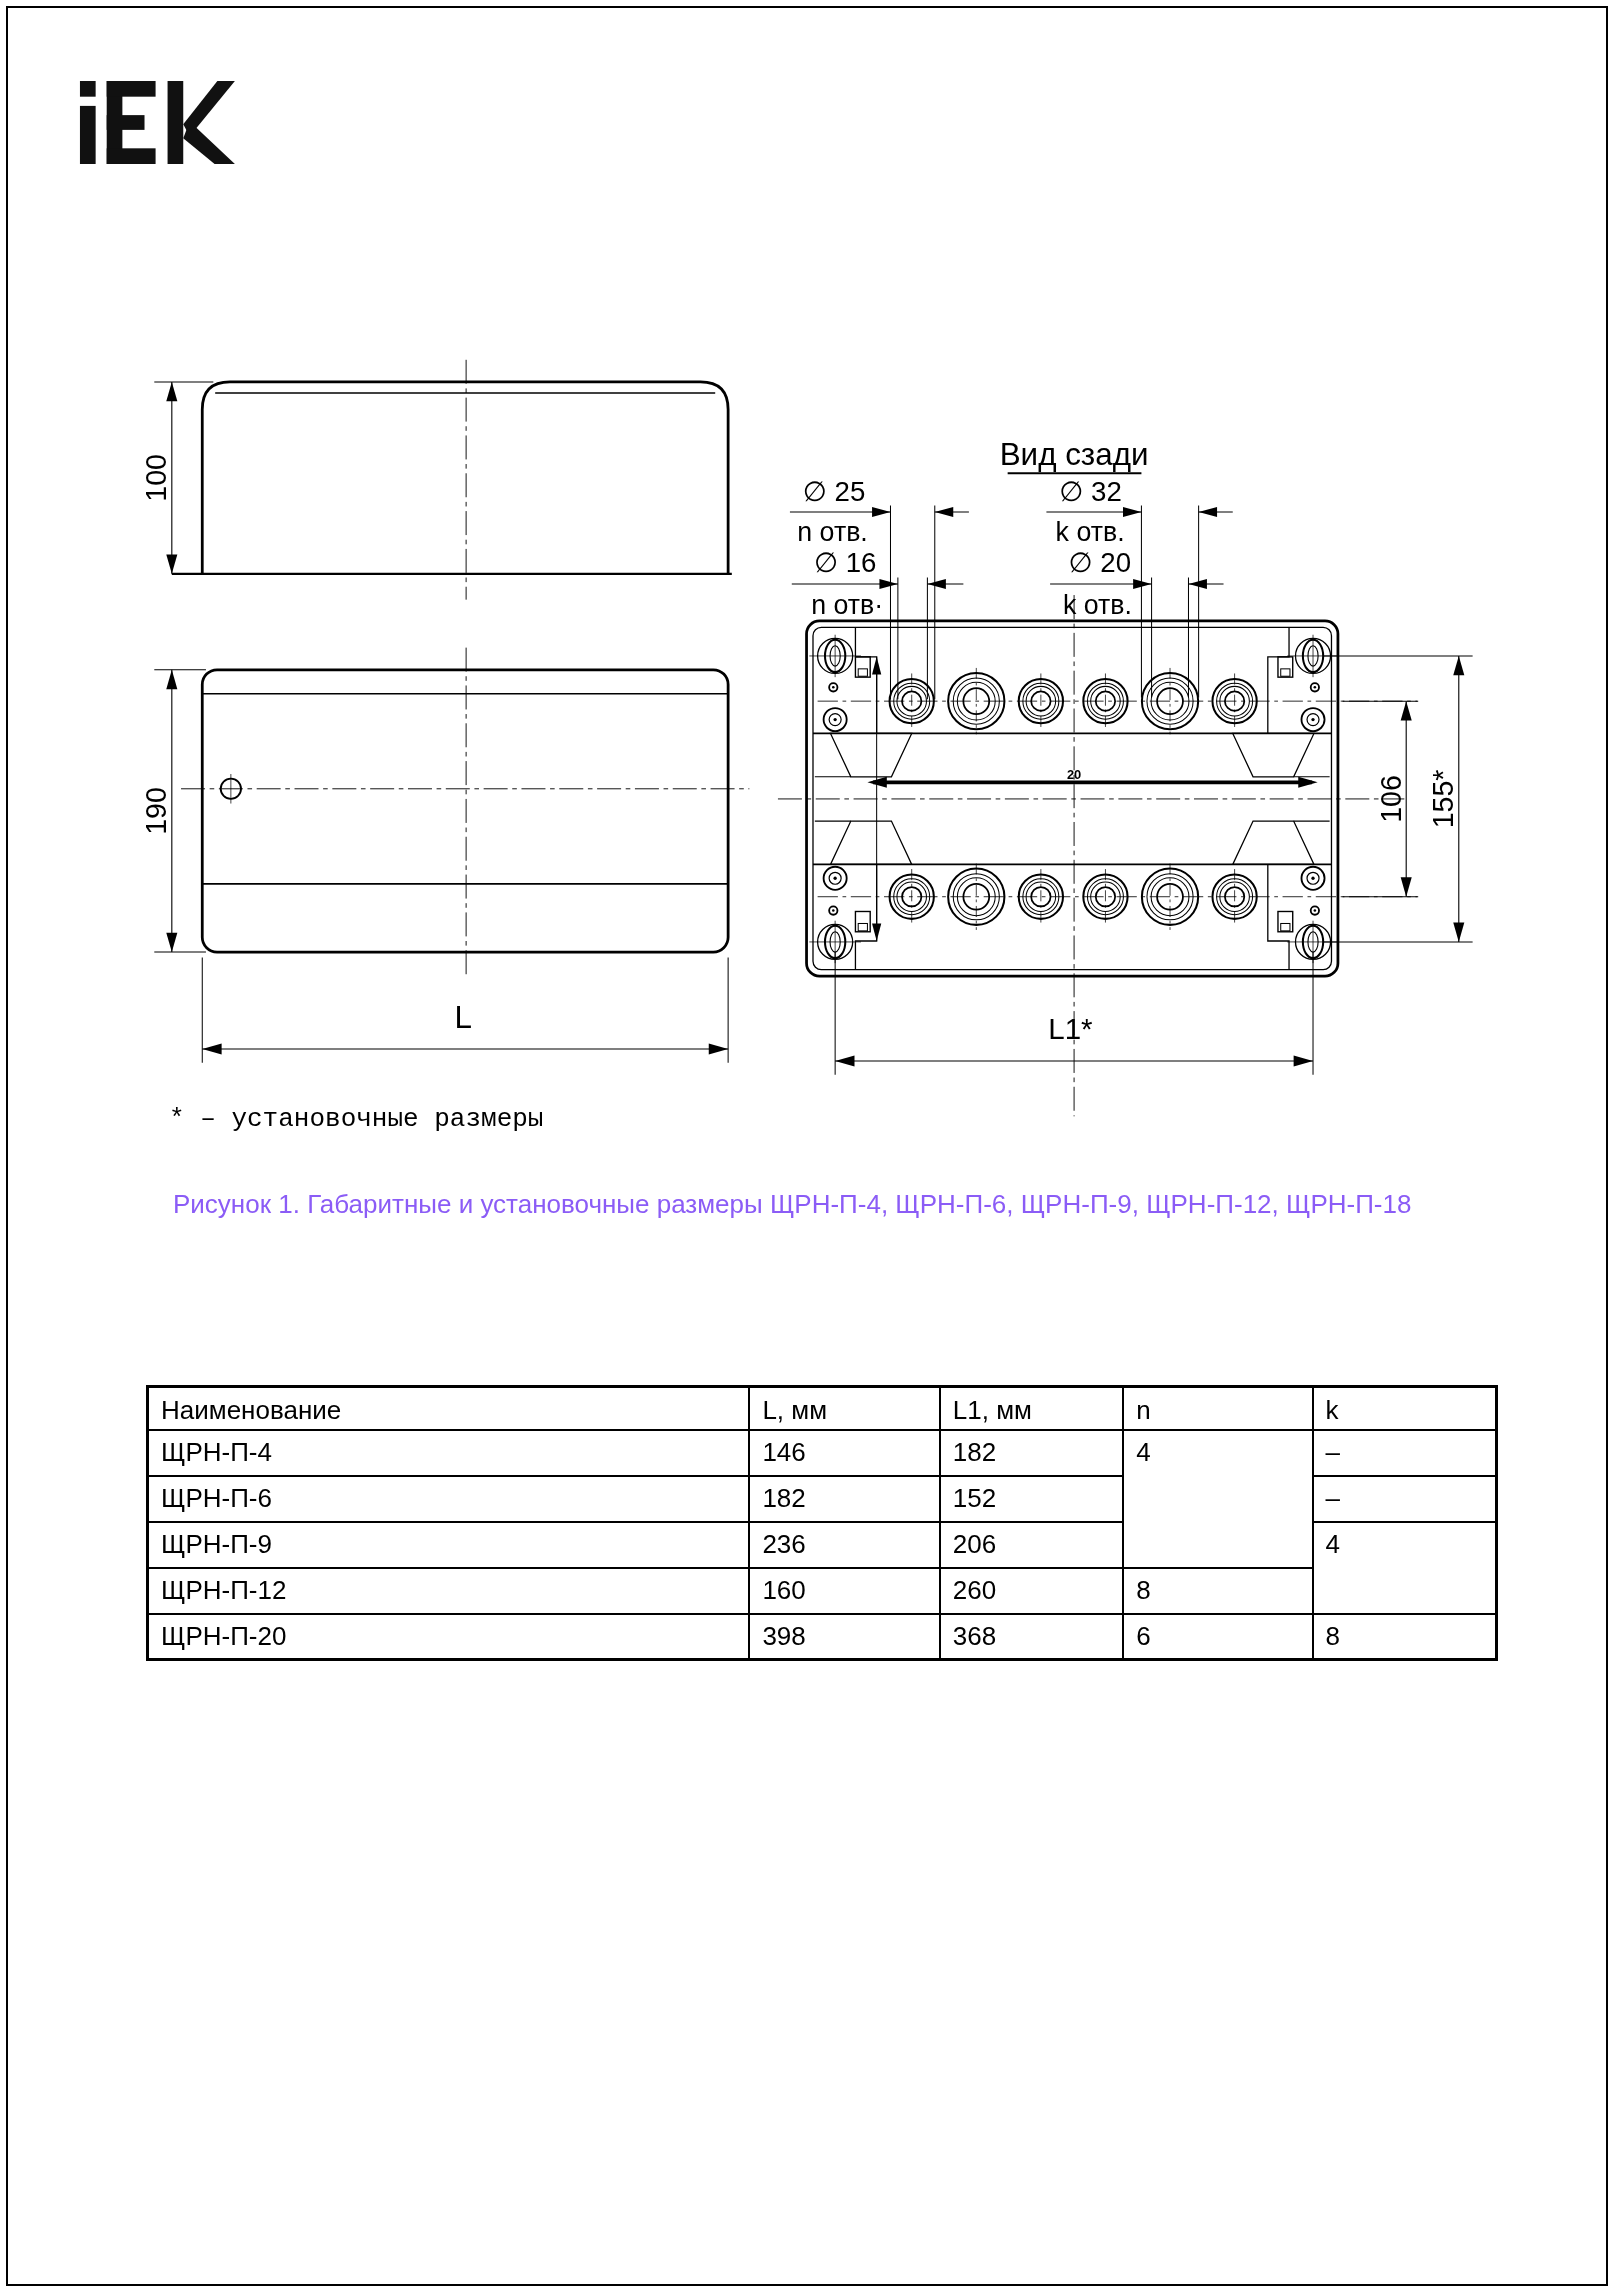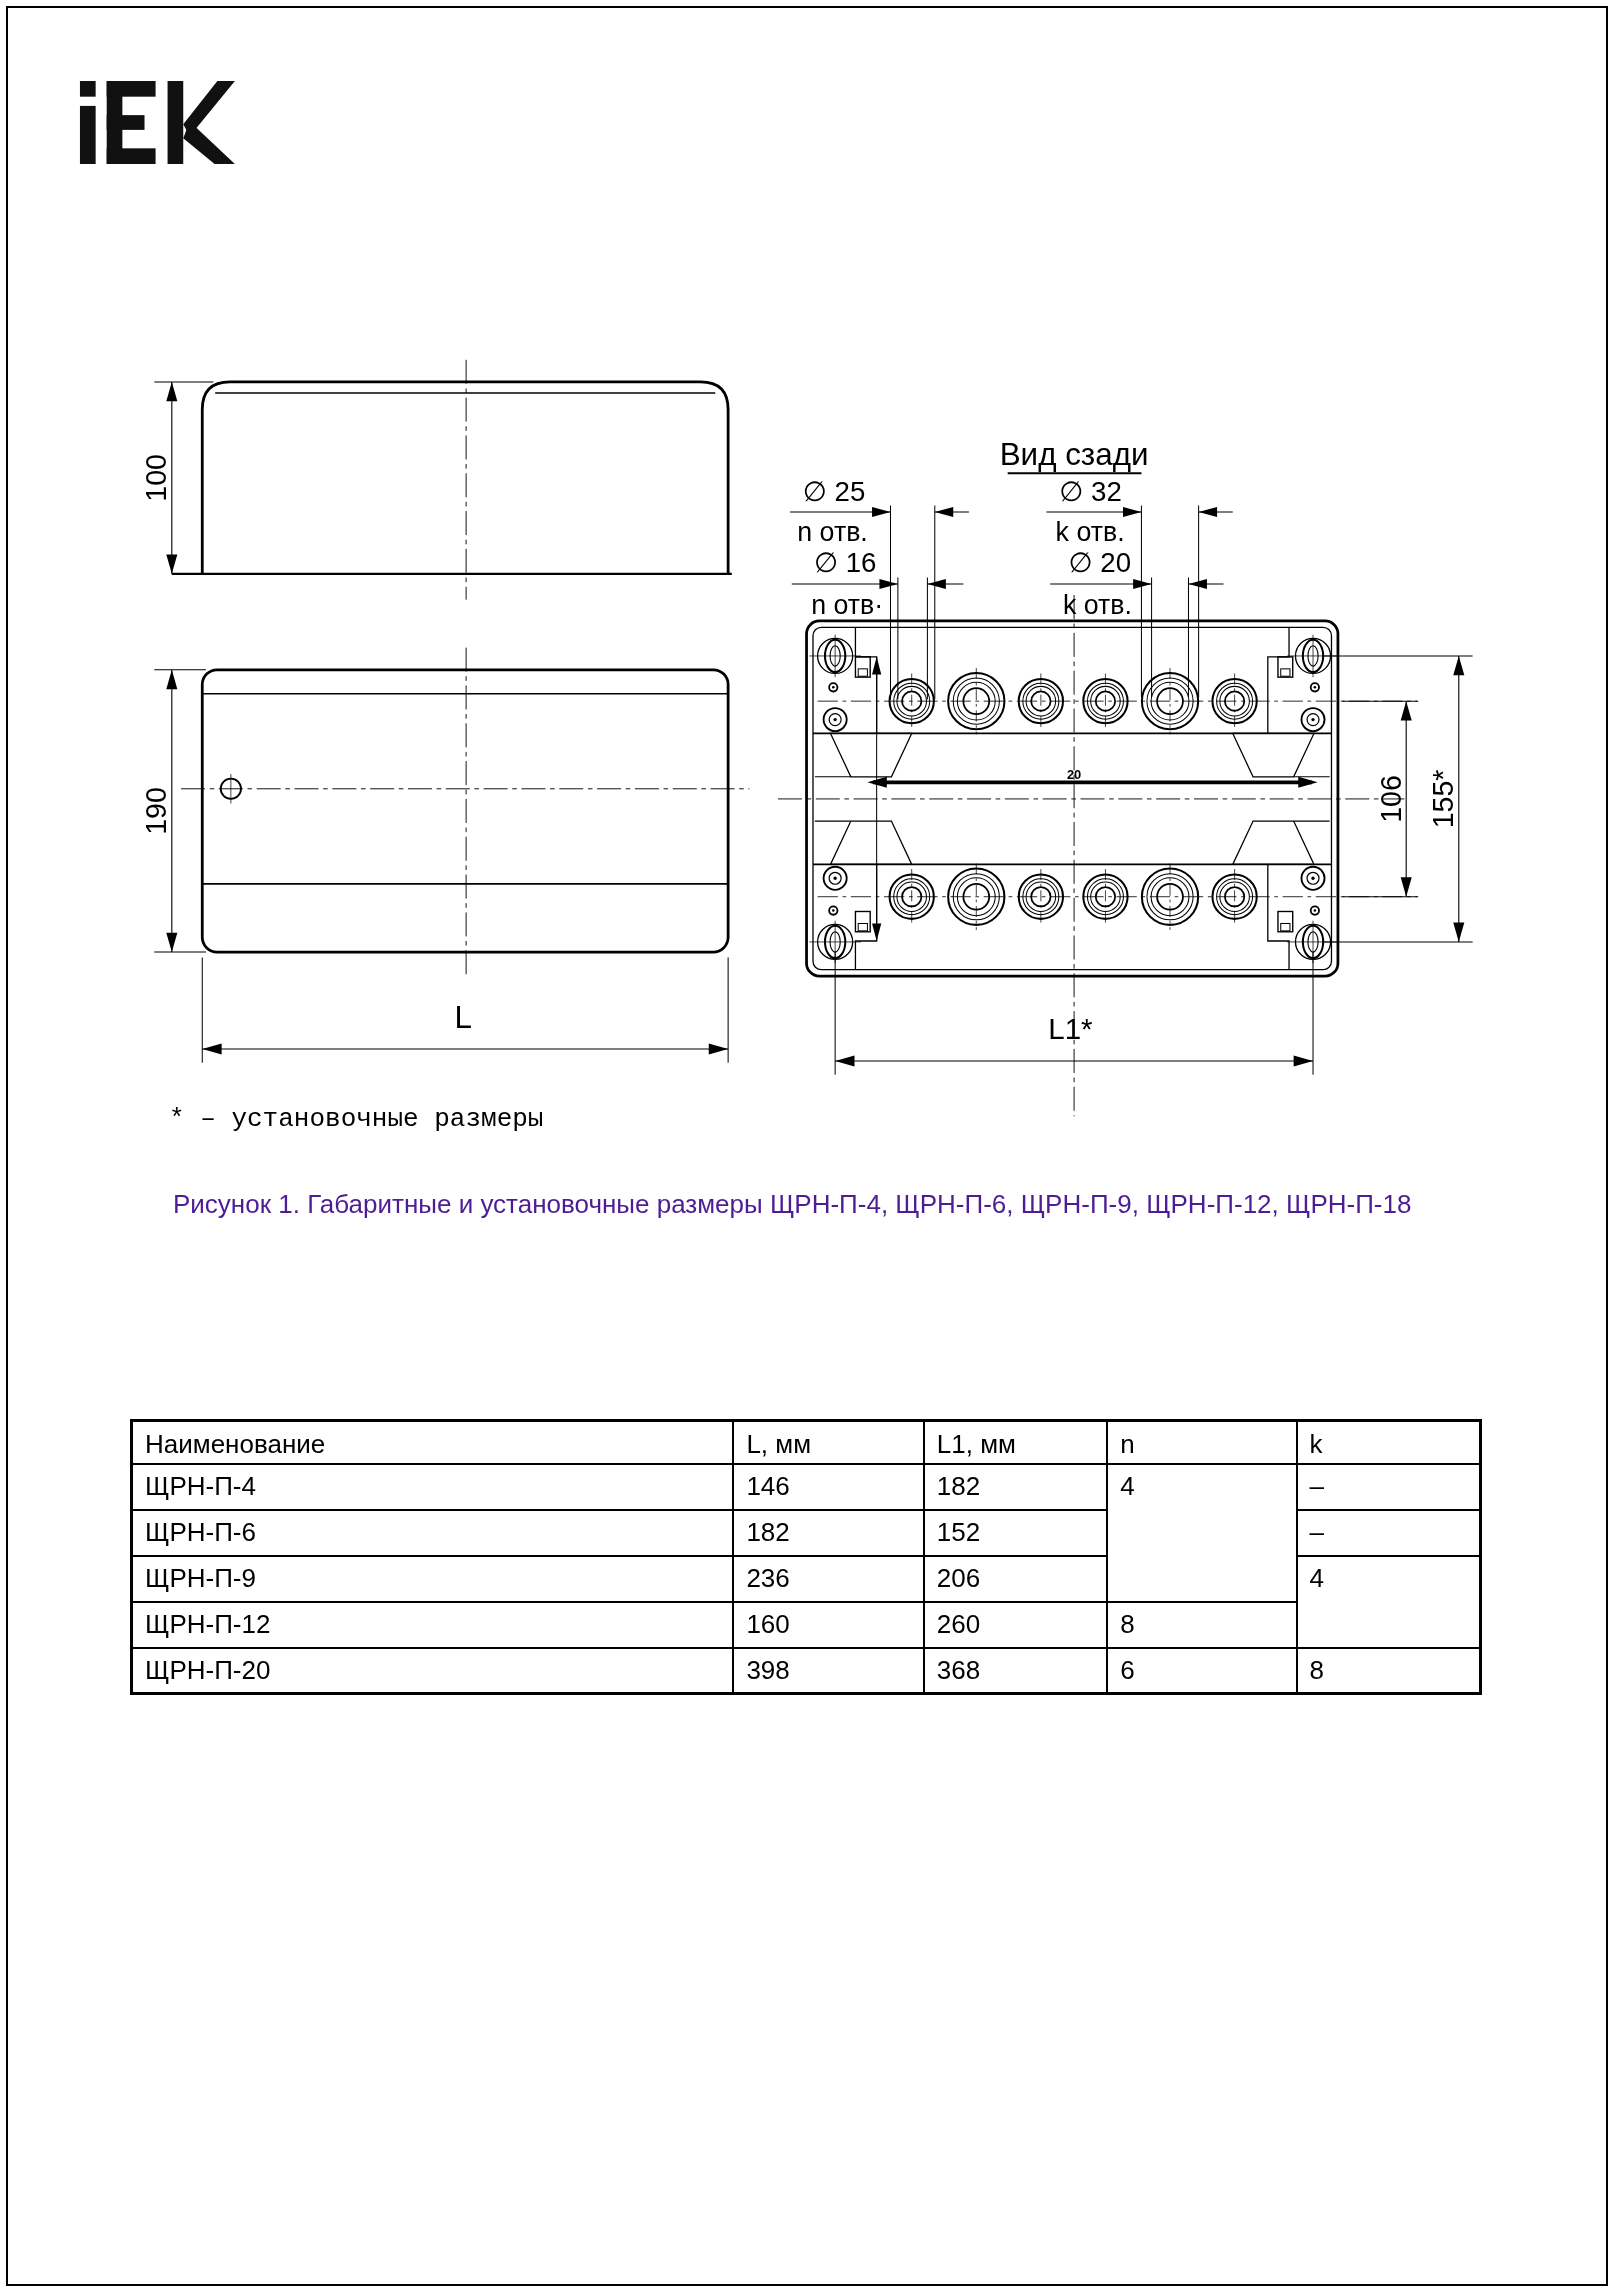"Рисунок 1. Габаритные и установочные" .caption { color: #4c1d95 -> #8b5cf6 }
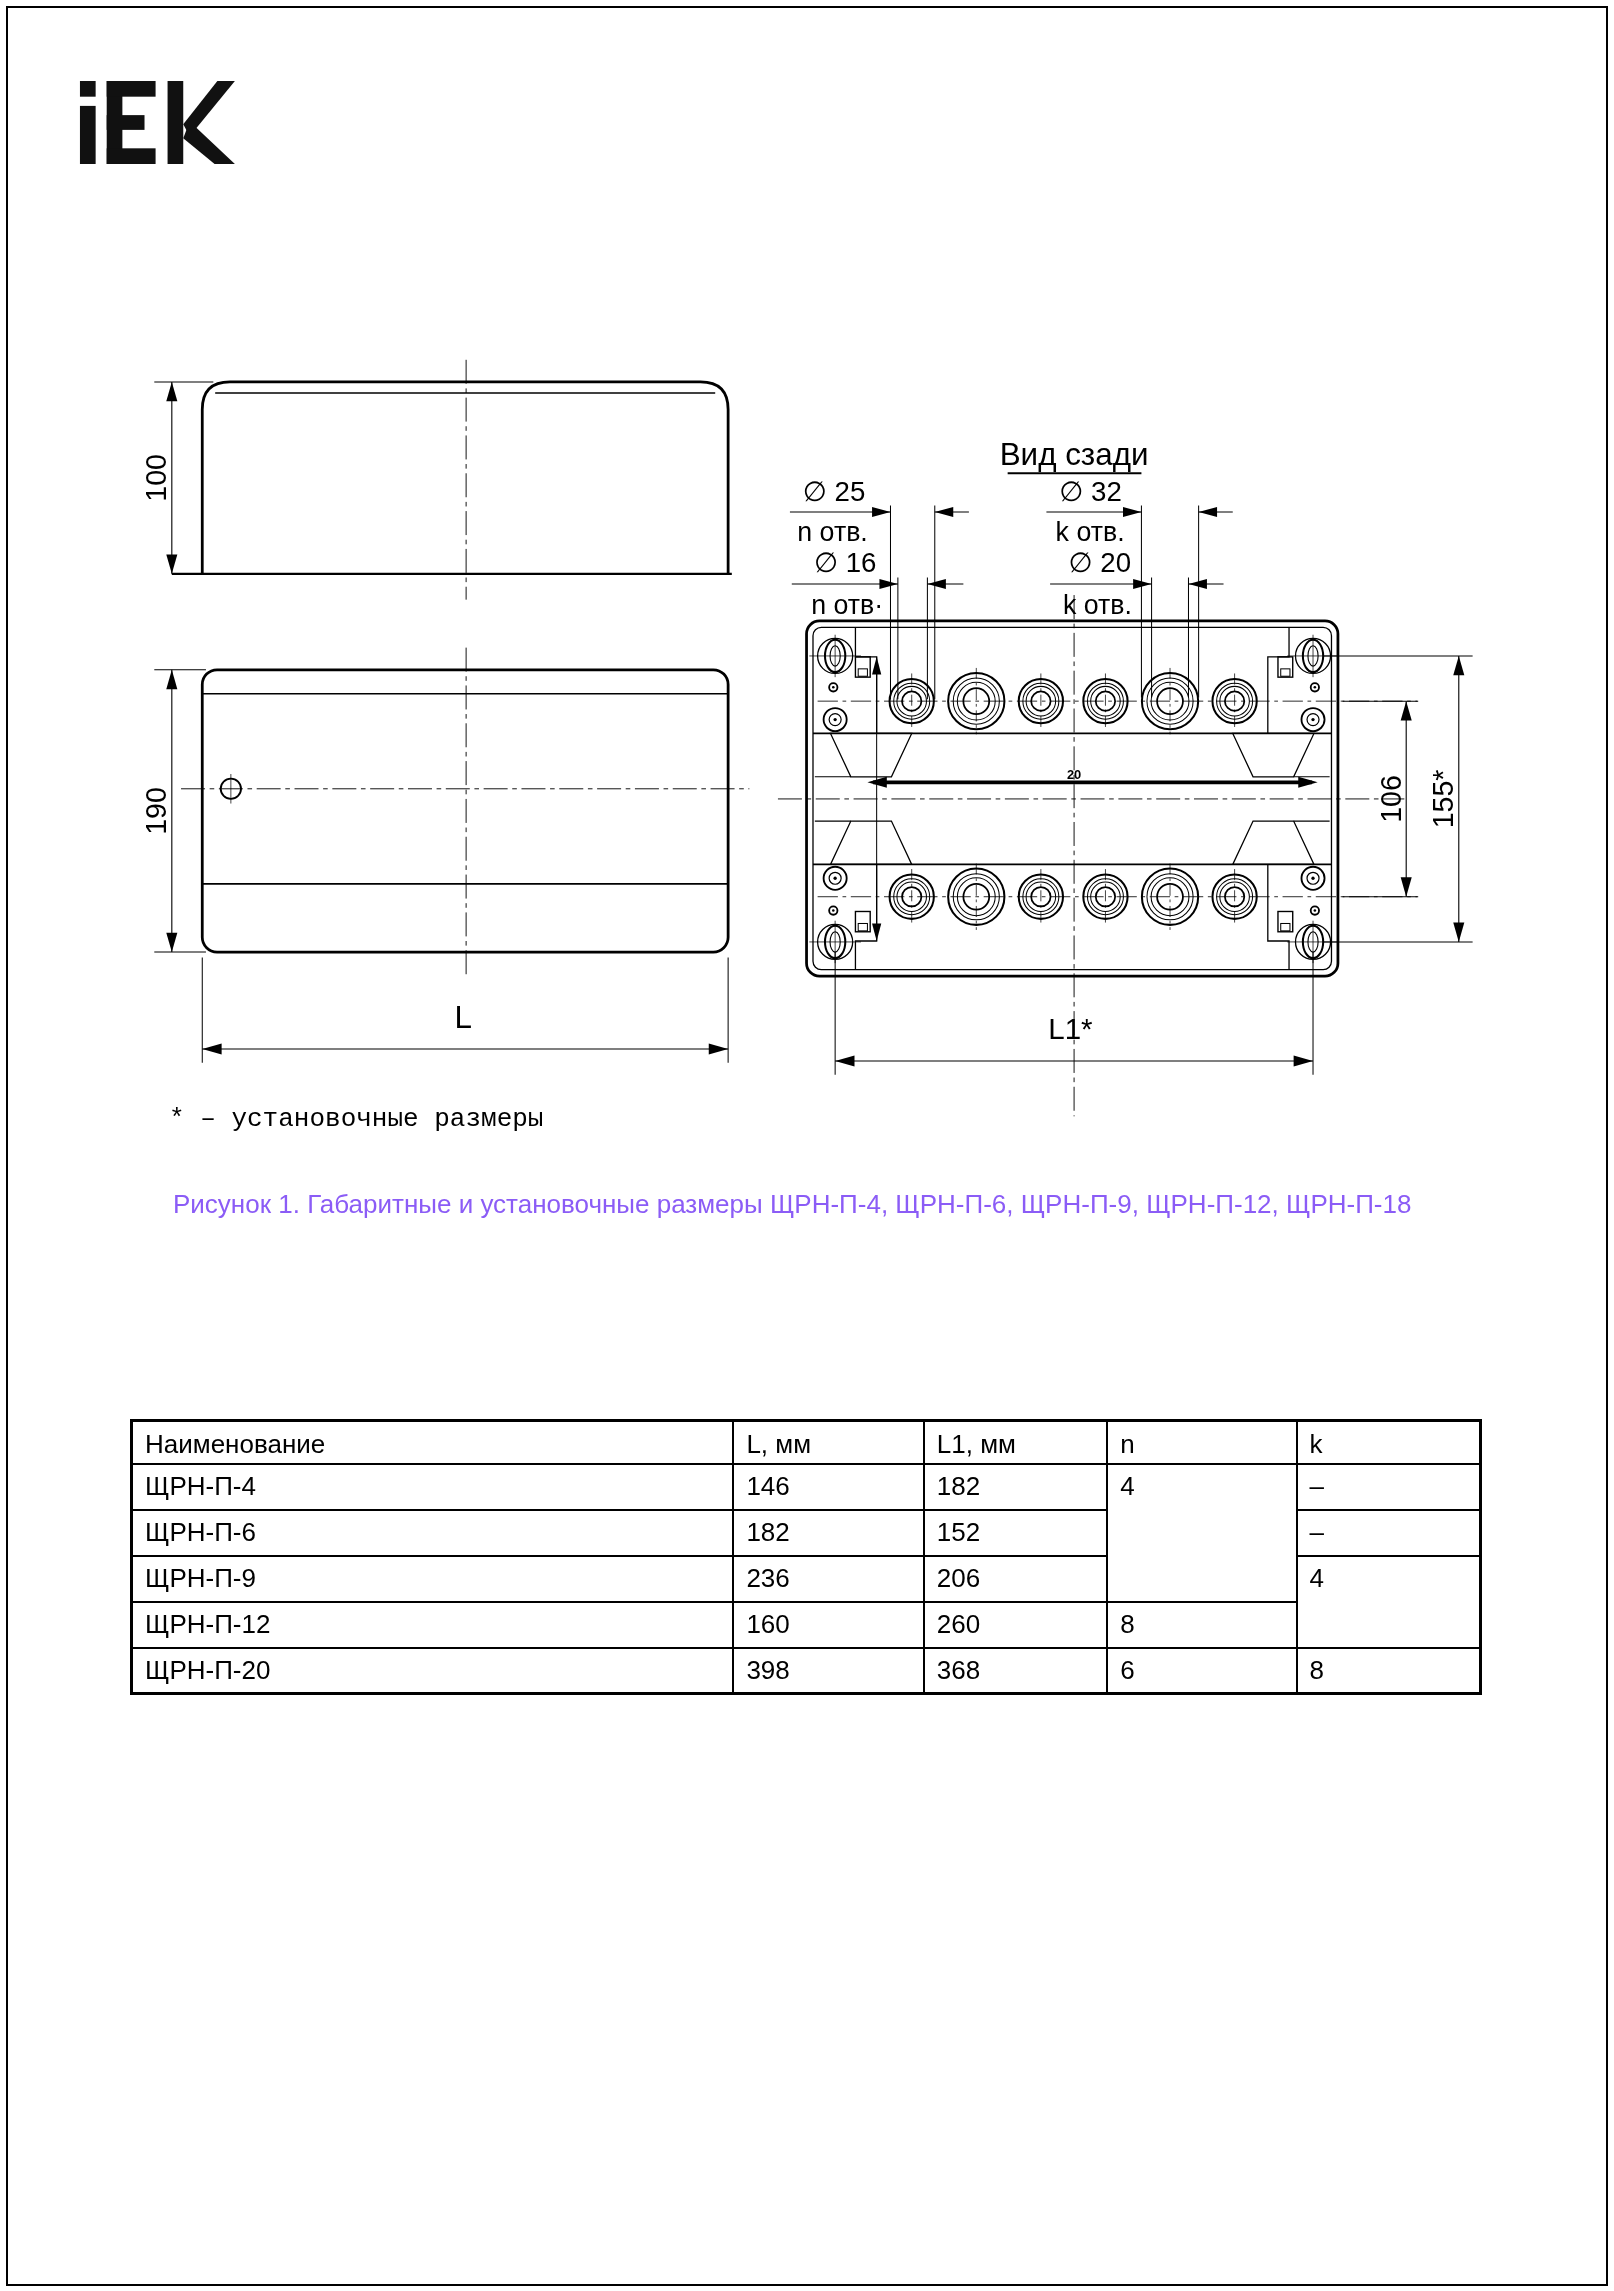"Наименование" #spec-table { left: 130px -> 146px; margin-top: 34px -> none }
